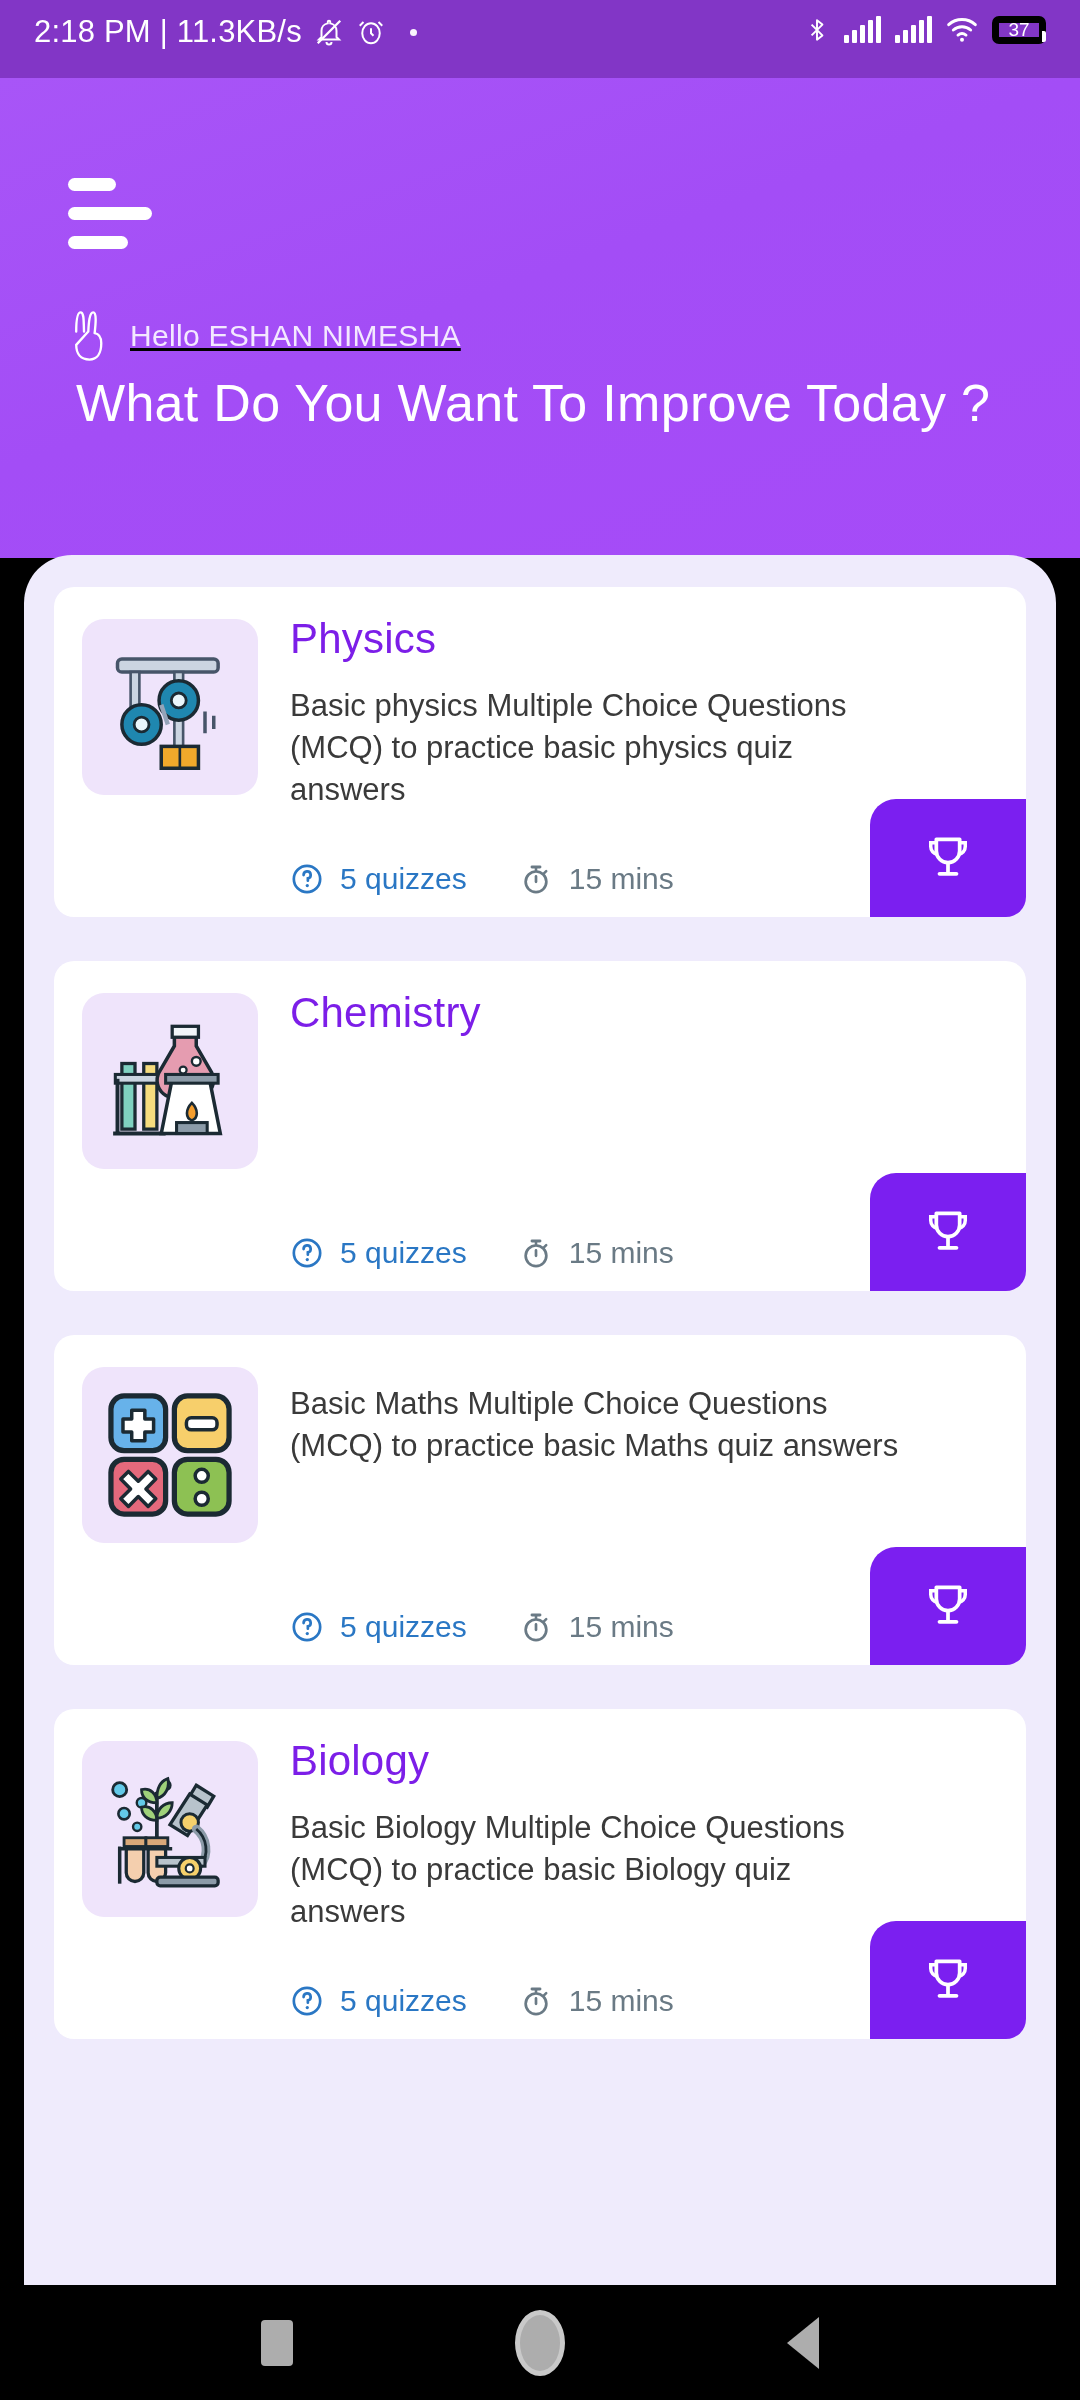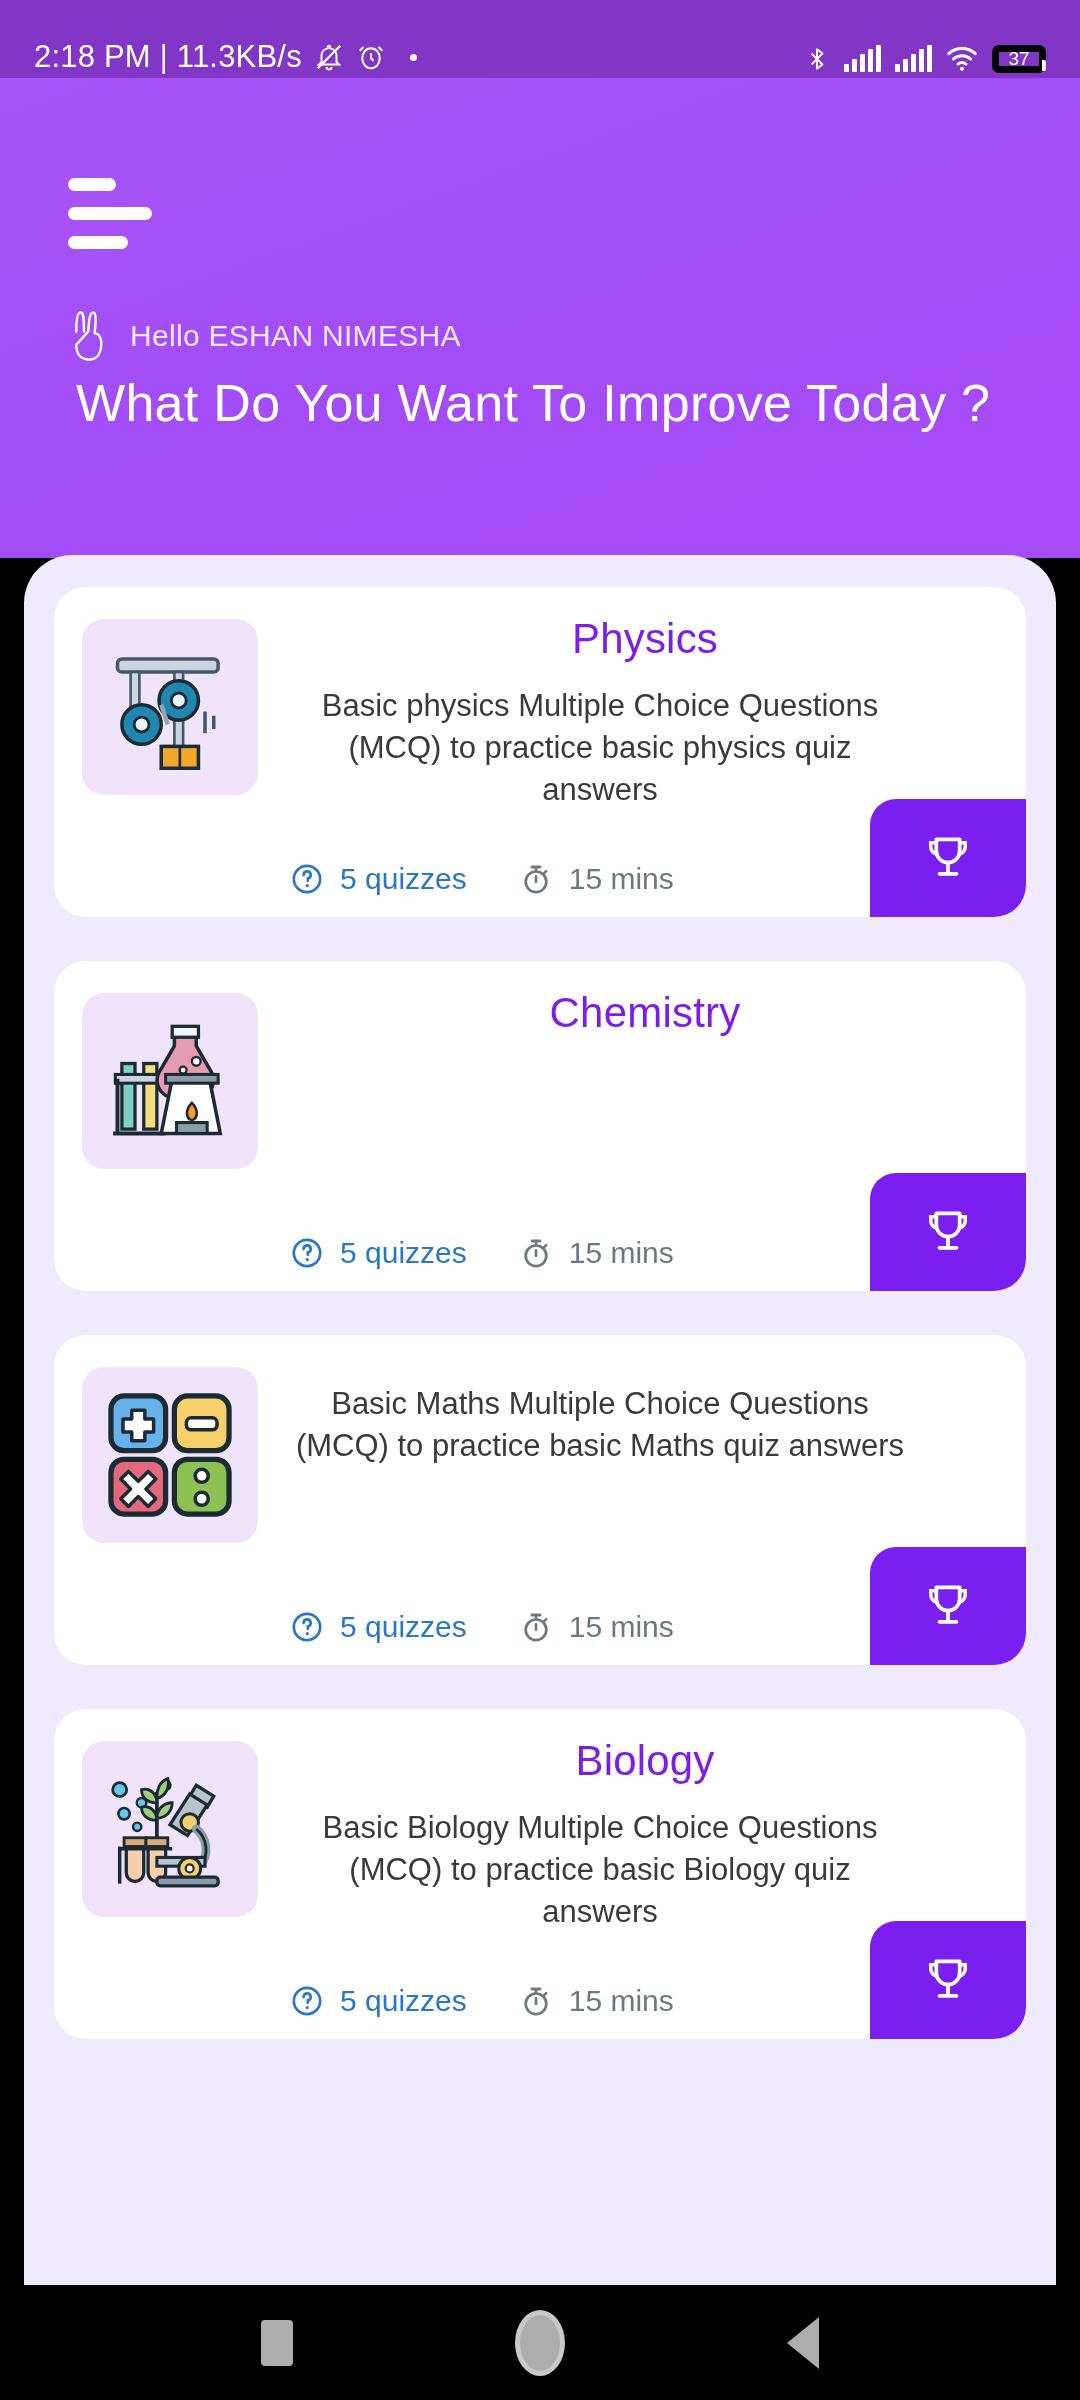"2:18 PM | 11.3KB/s" .statusbar { align-items: flex-end -> flex-start; padding: 3px 34px -> 14px 34px }
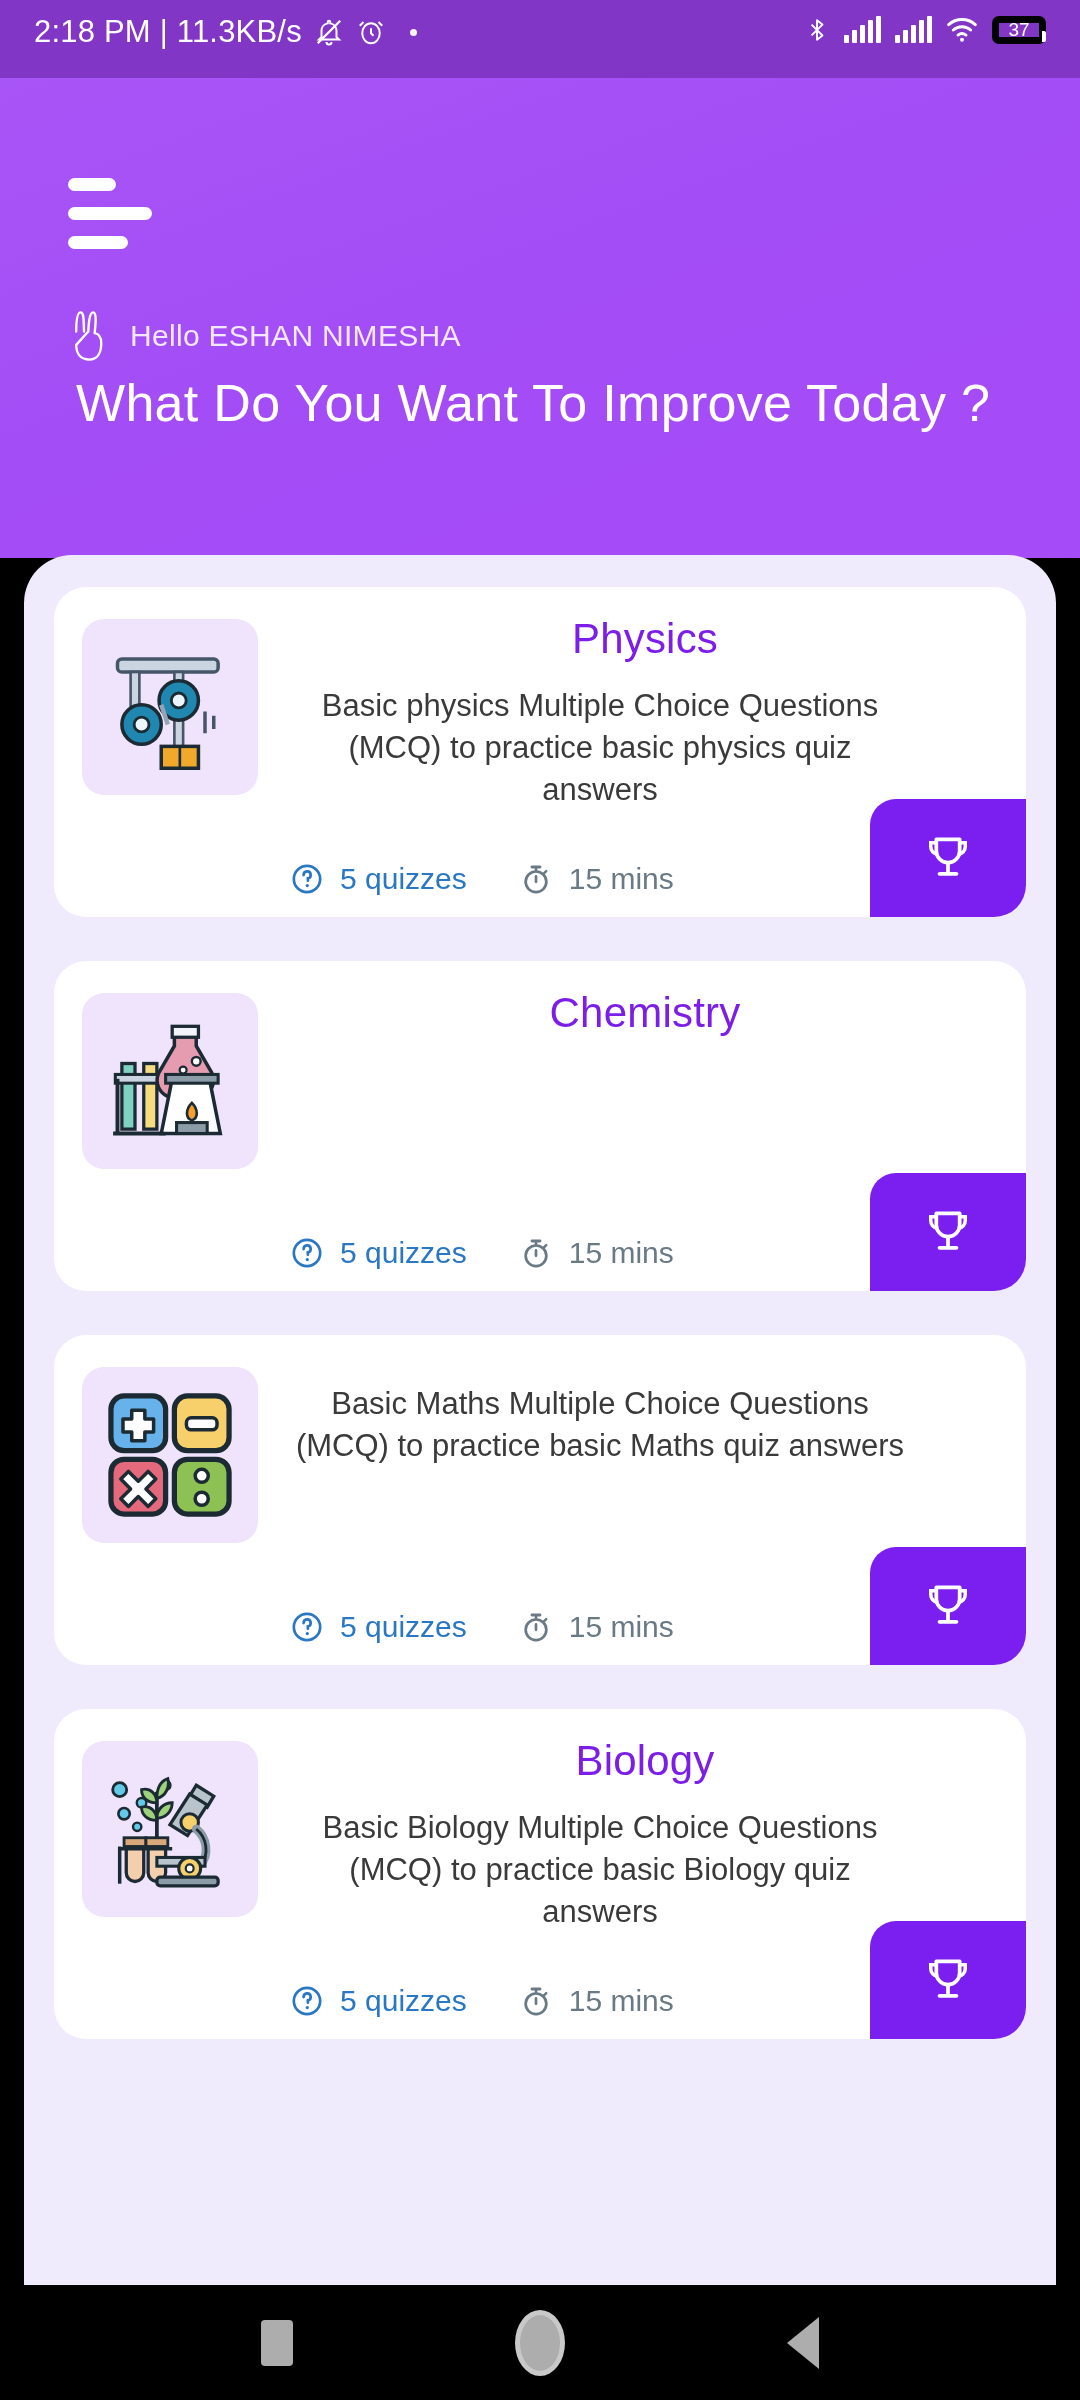"Hello ESHAN NIMESHA" .greeting { text-decoration: none -> underline }
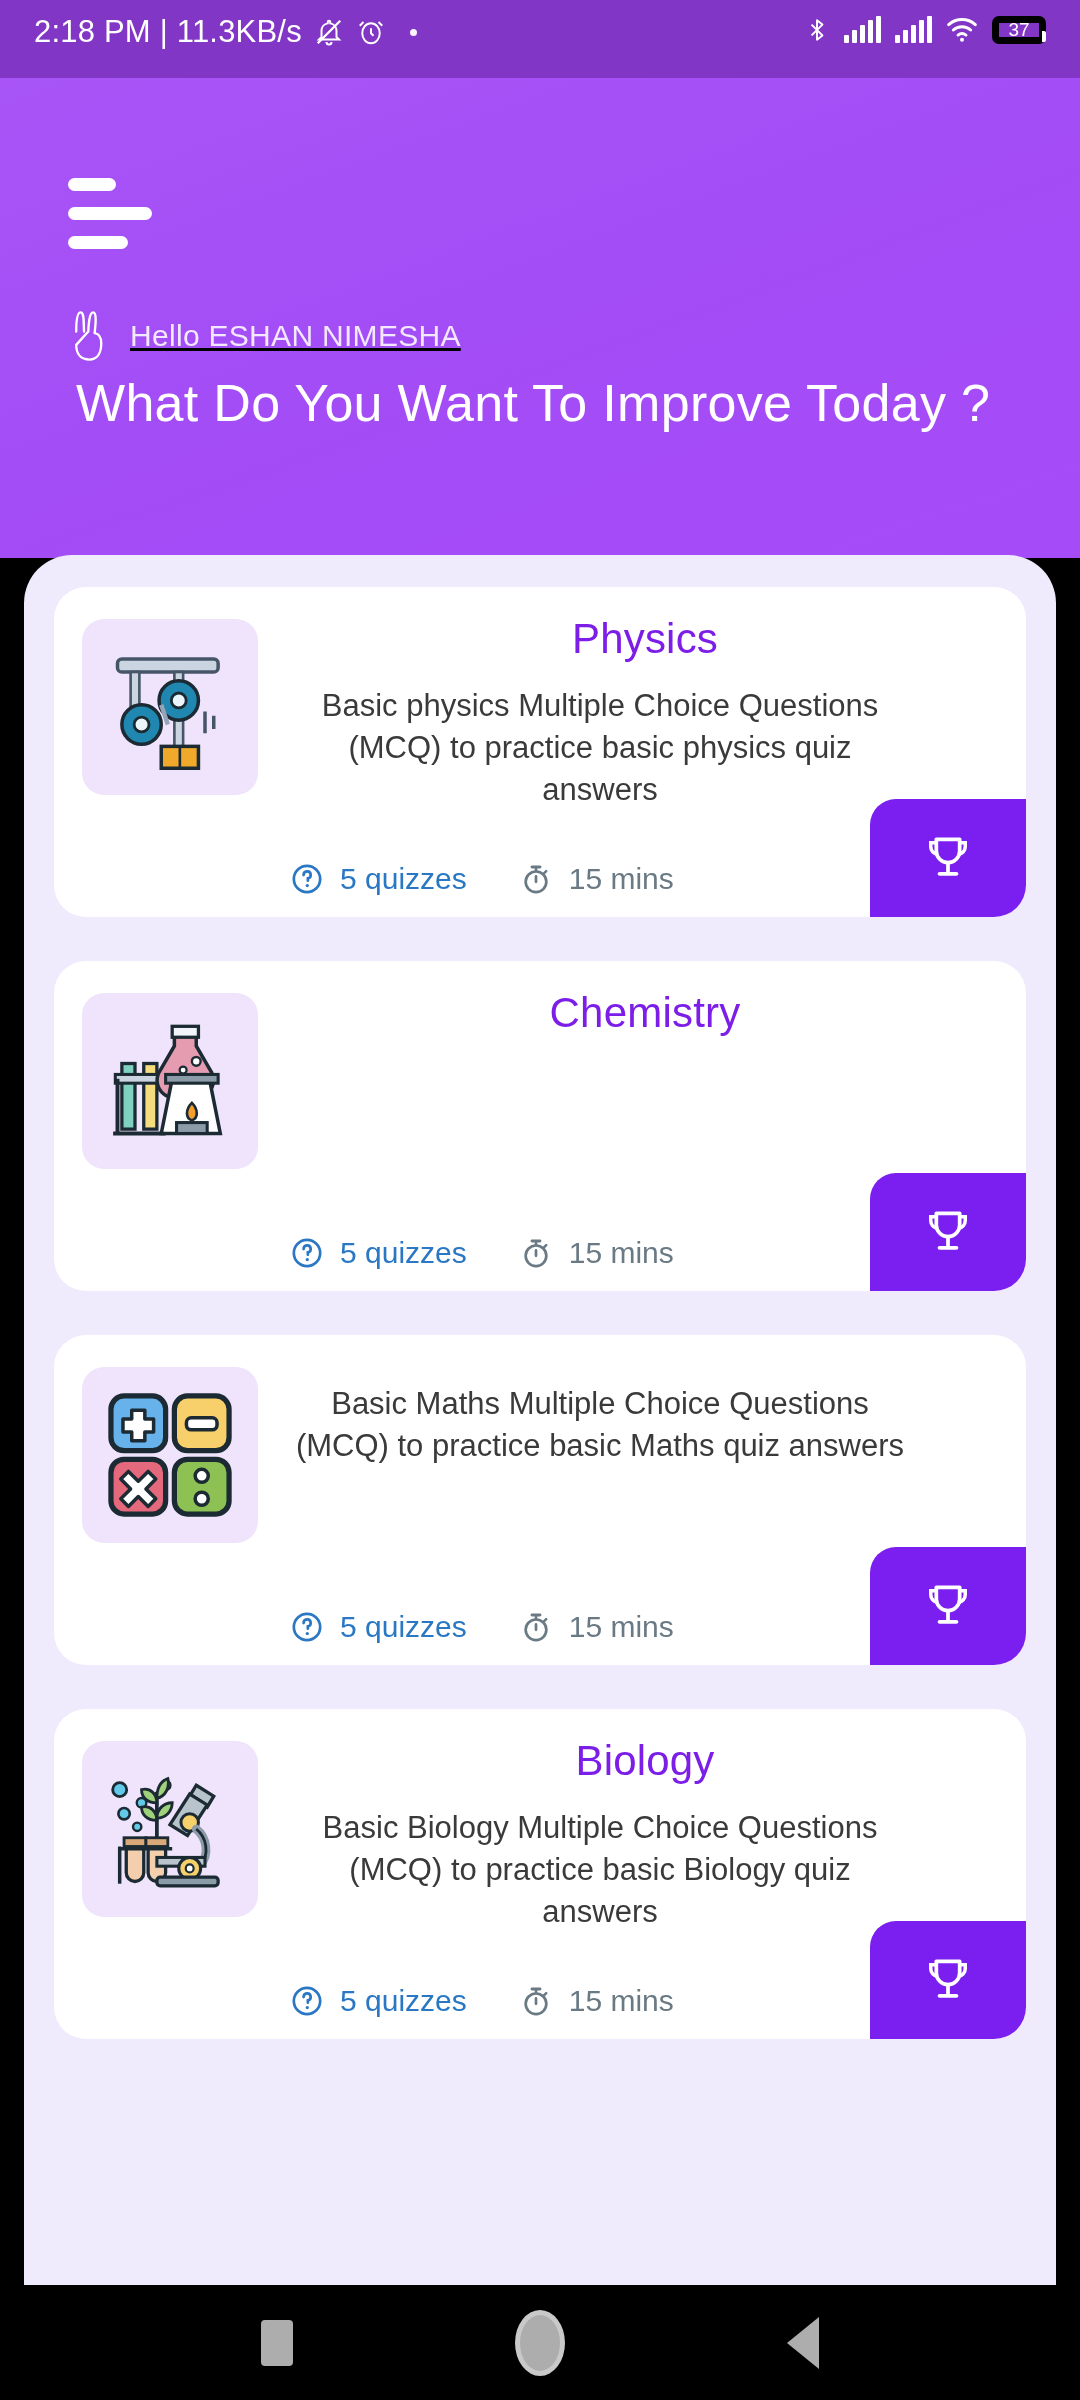"Physics" .card { border-radius: 32px -> 20px; text-align: center -> none }
